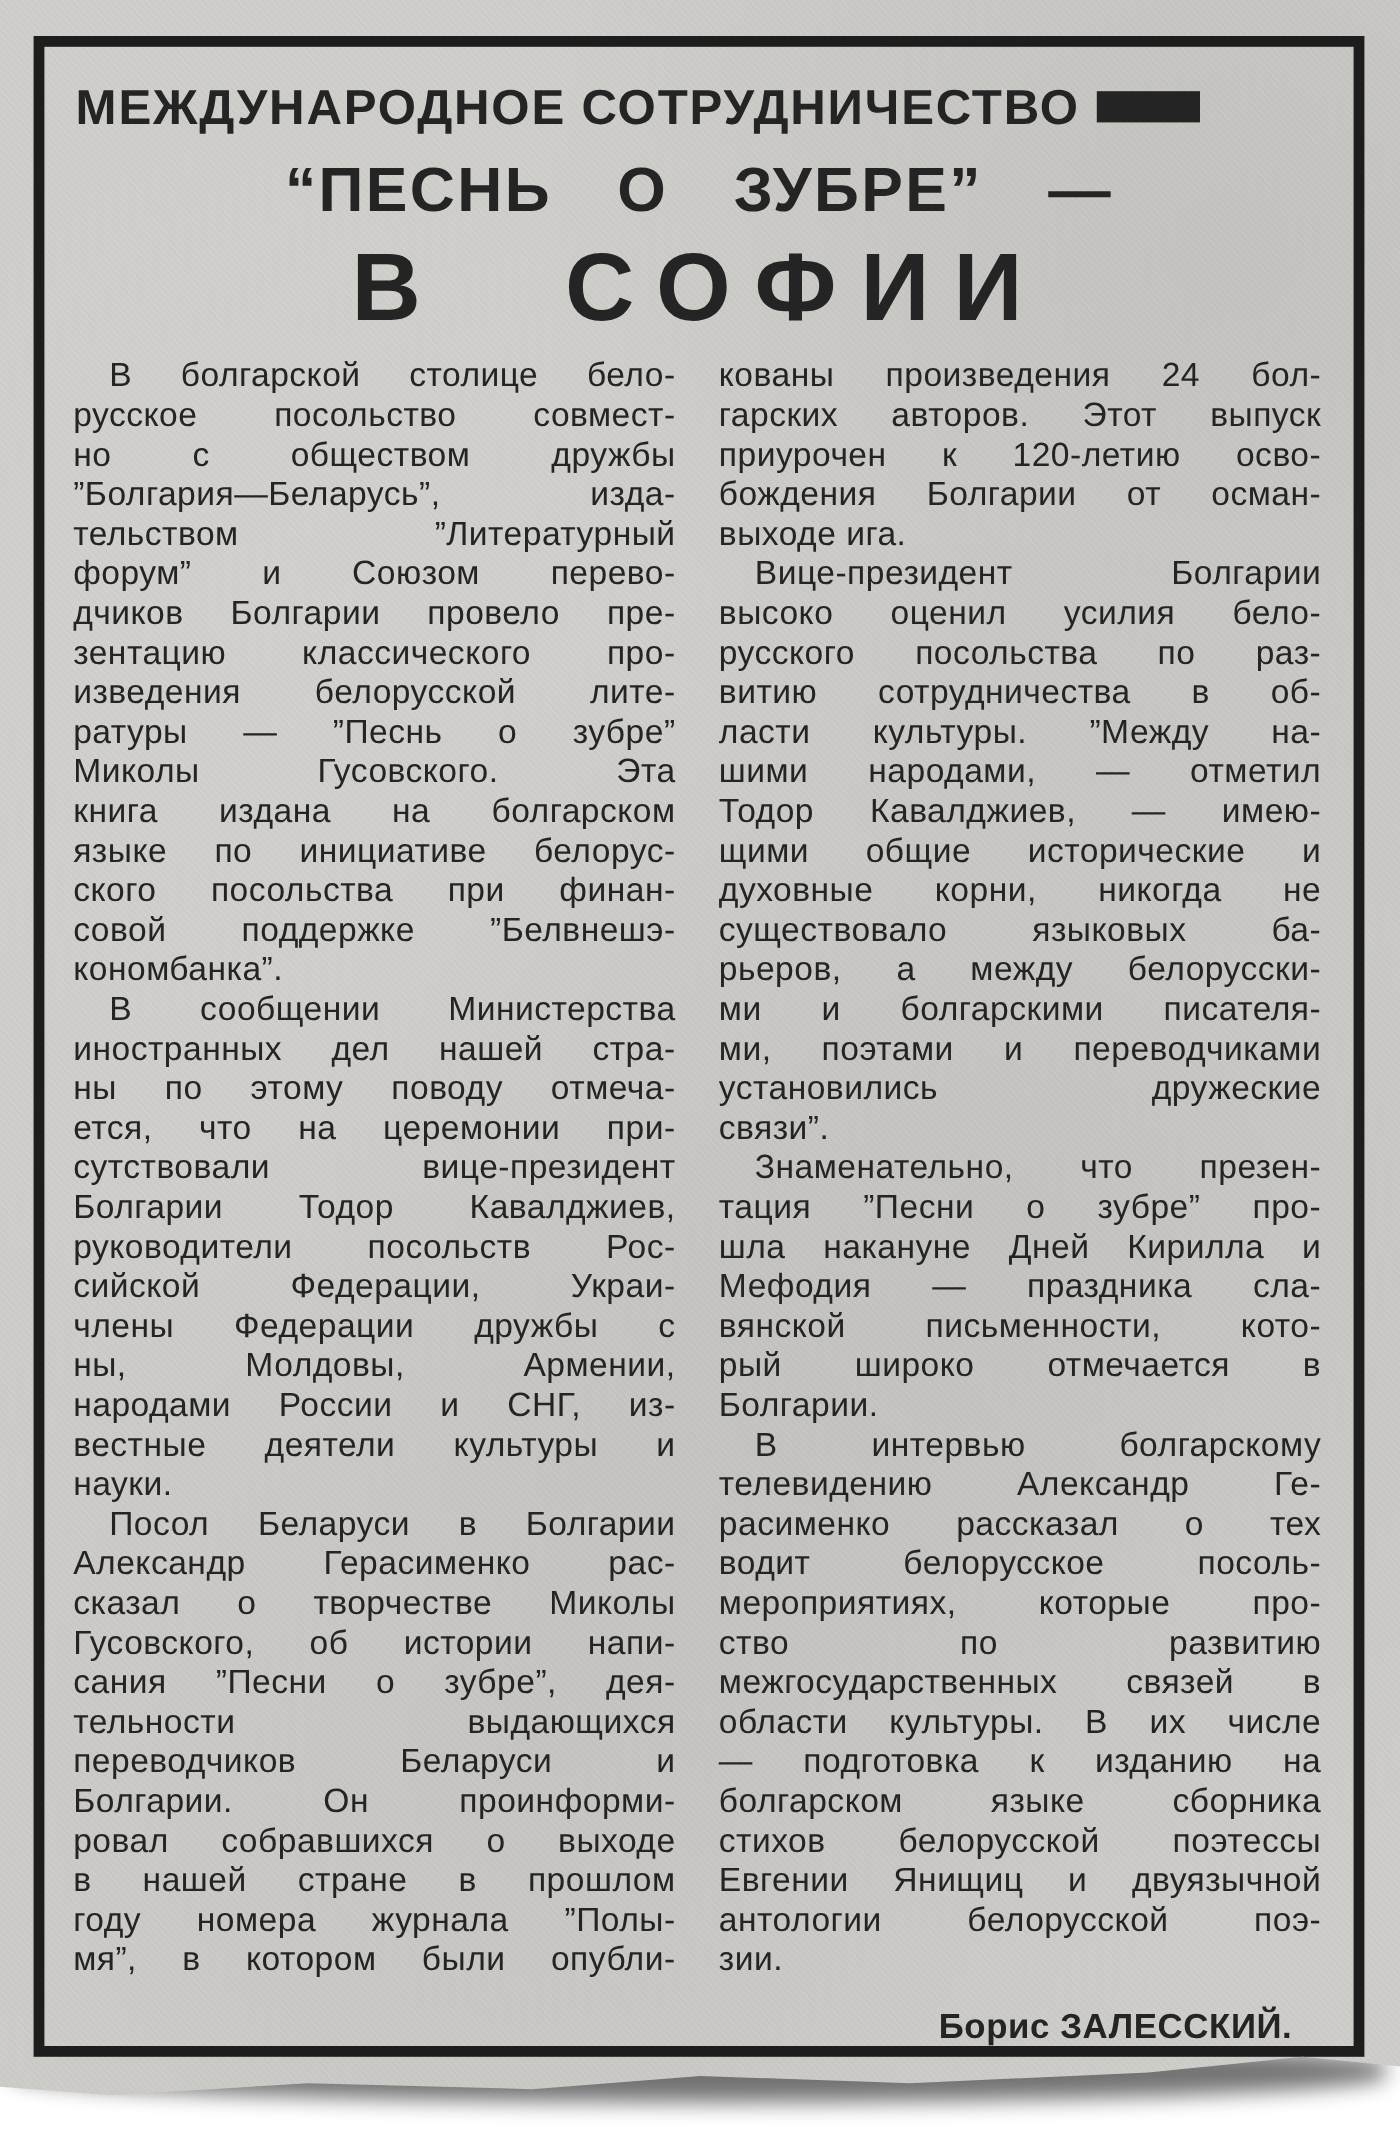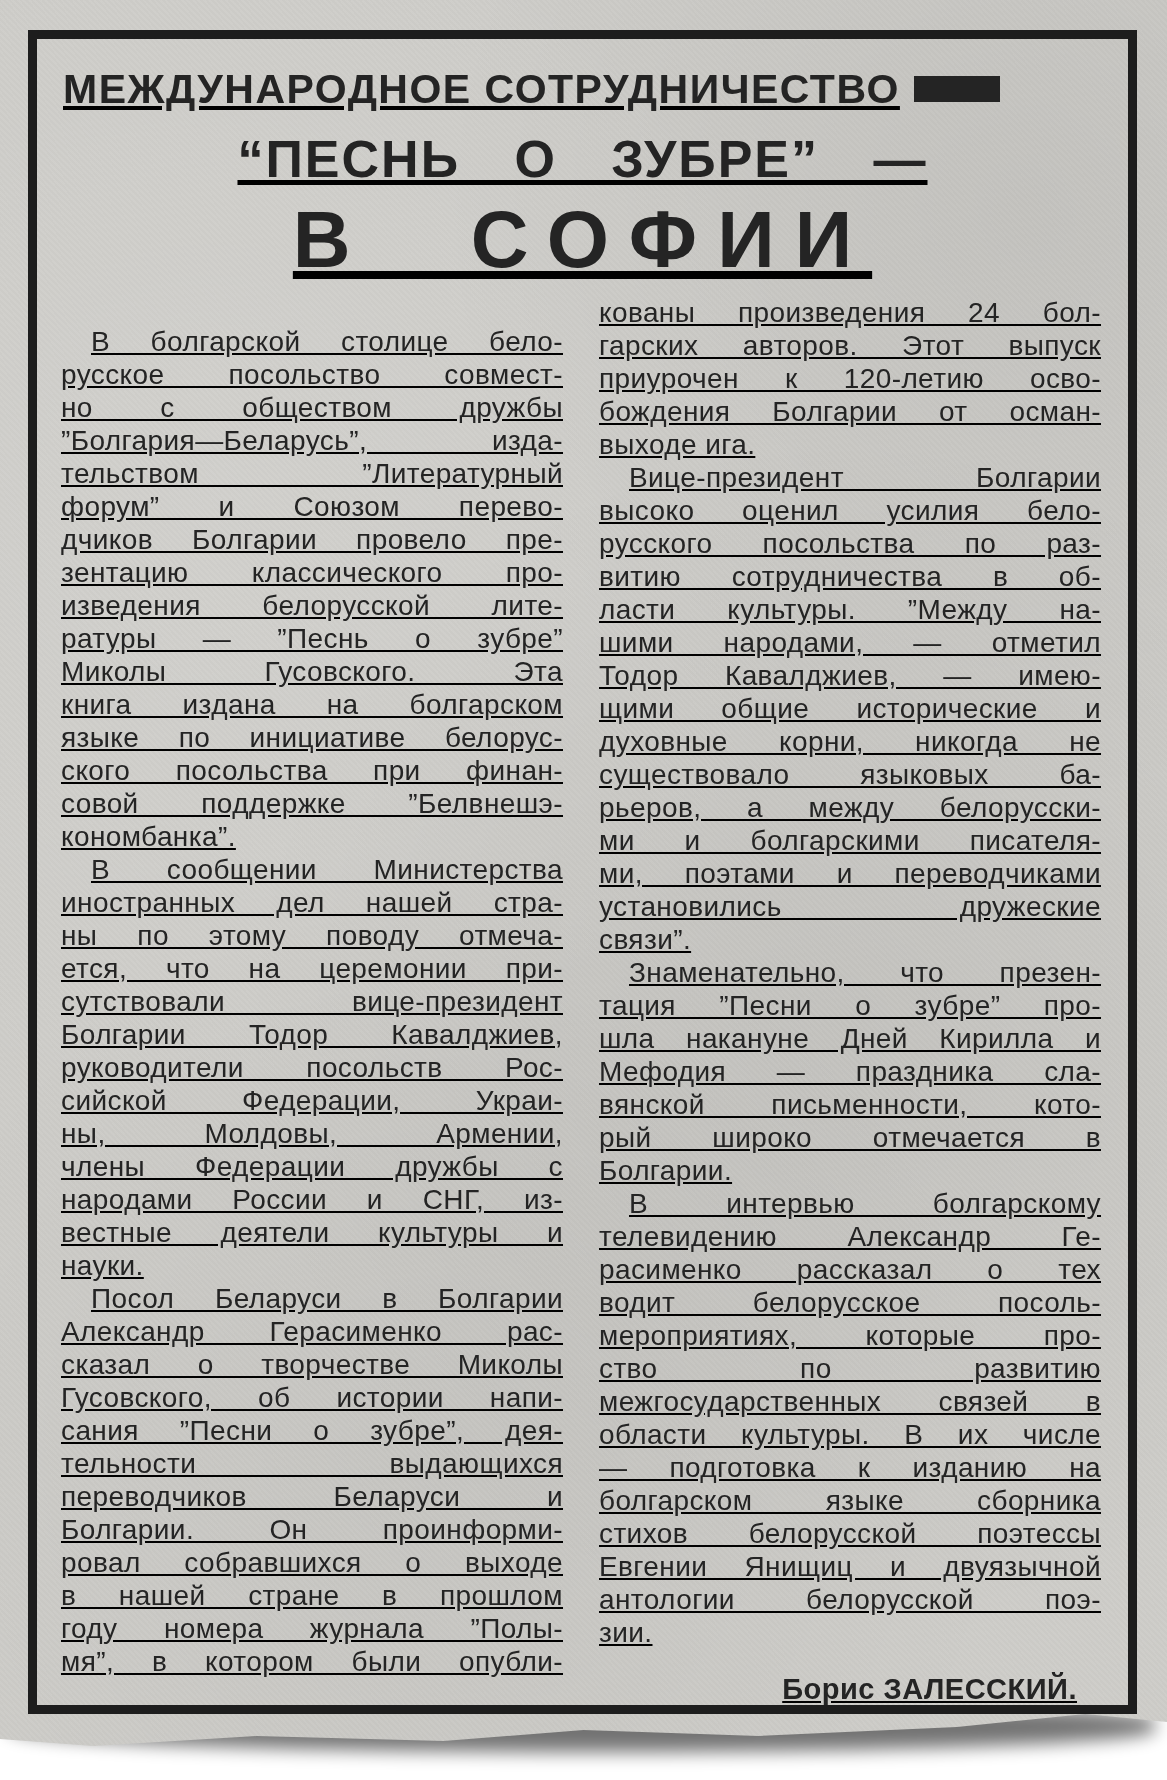"МЕЖДУНАРОДНОЕ СОТРУДНИЧЕСТВО" .content { text-decoration: underline -> none }
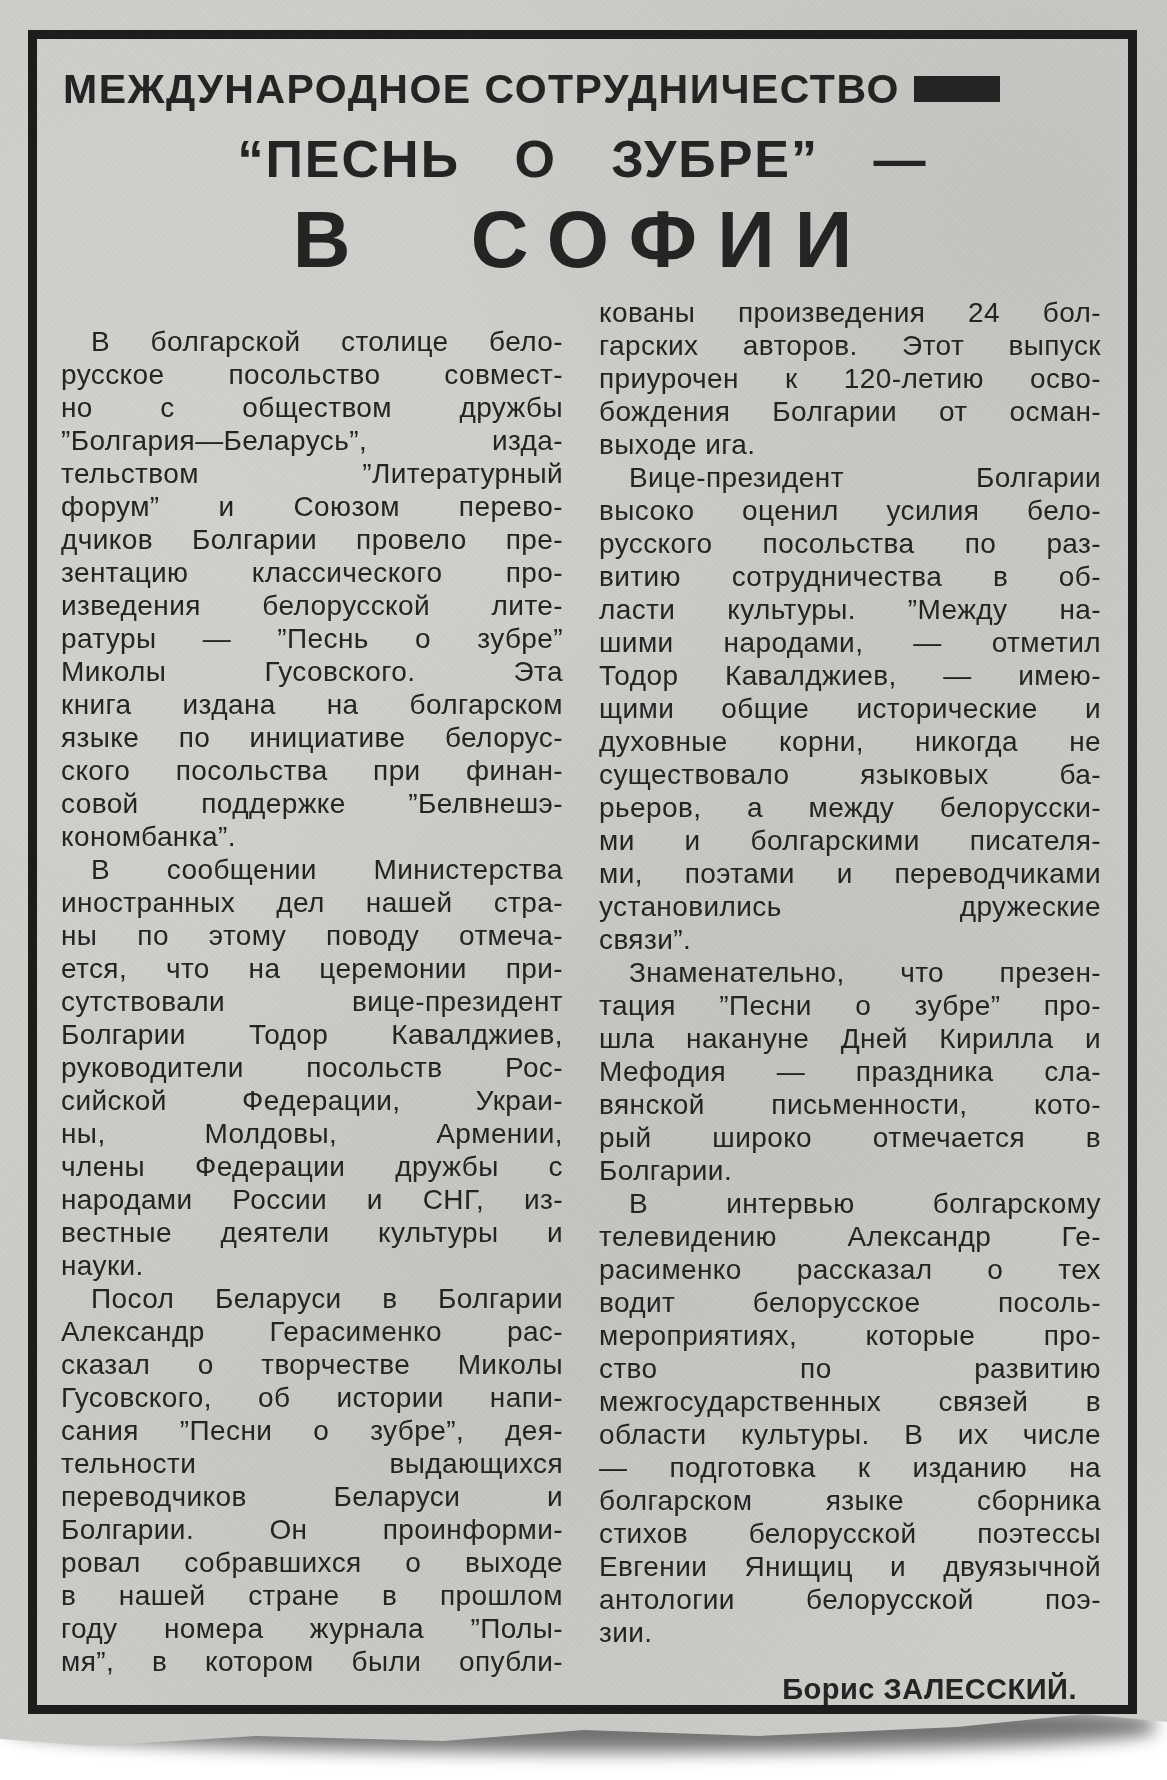"В болгарской столице бело-" .body-cols { align-items: center -> none }
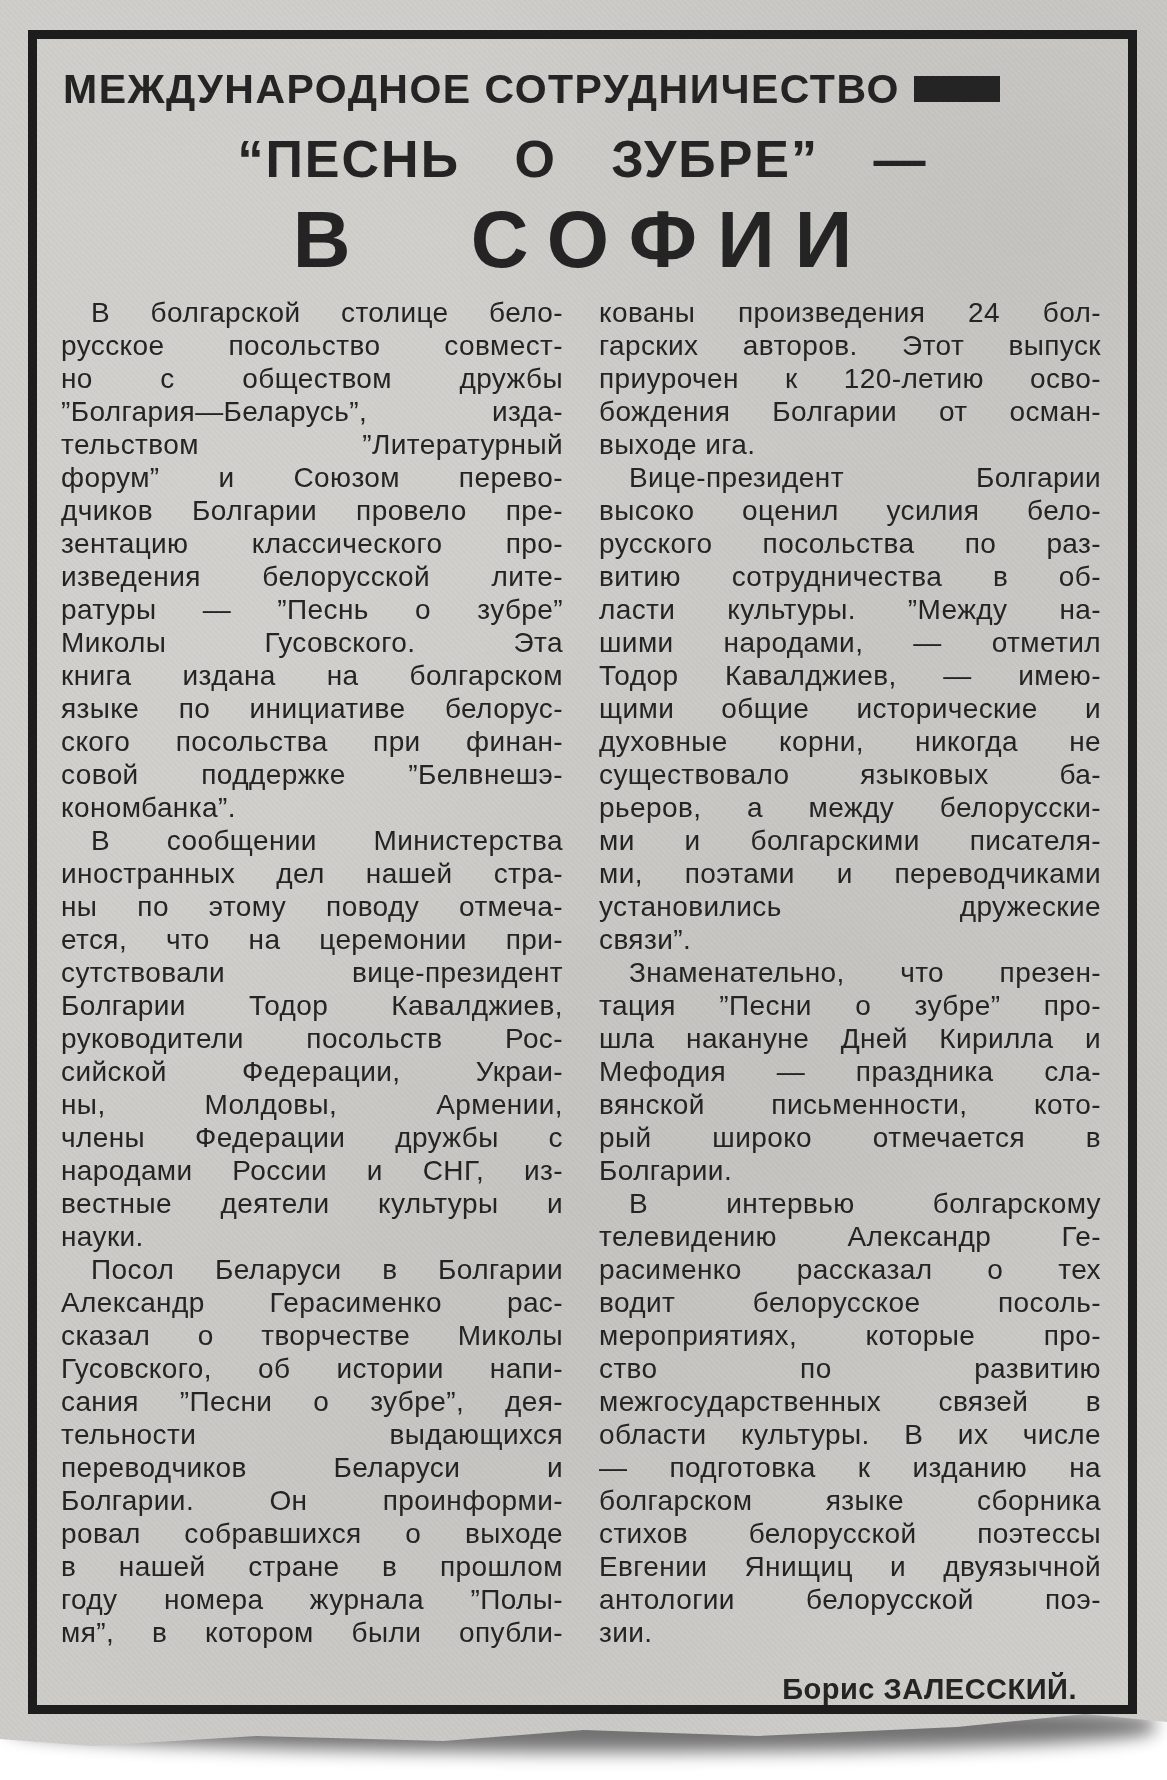"ны, Молдовы, Армении," div.line { order: before "члены Федерации дружбы с" -> after "члены Федерации дружбы с" }
